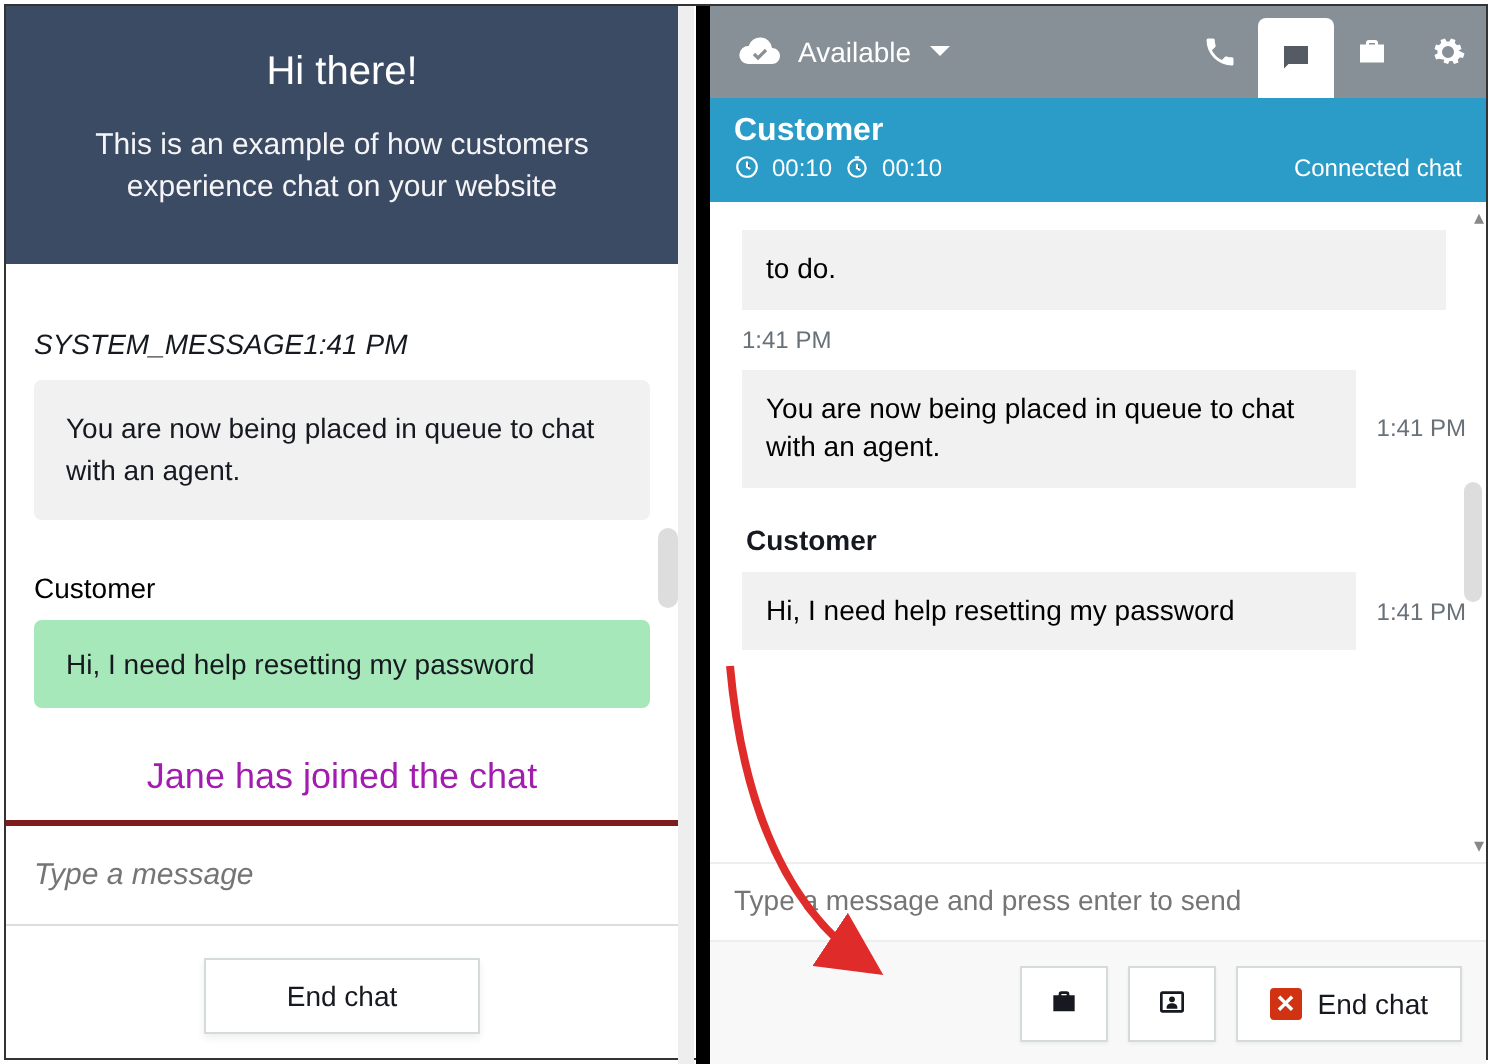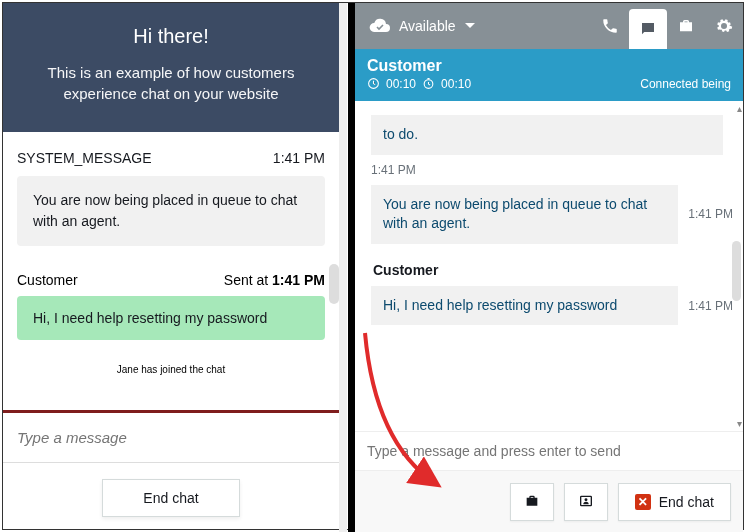"Connected being" span { text: being -> chat }
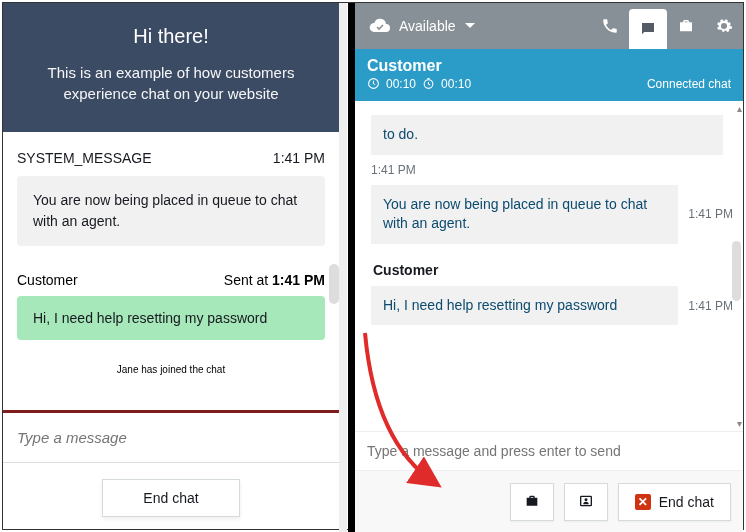"to do." .msg .bub { color: #0c4a6e -> #000000 }
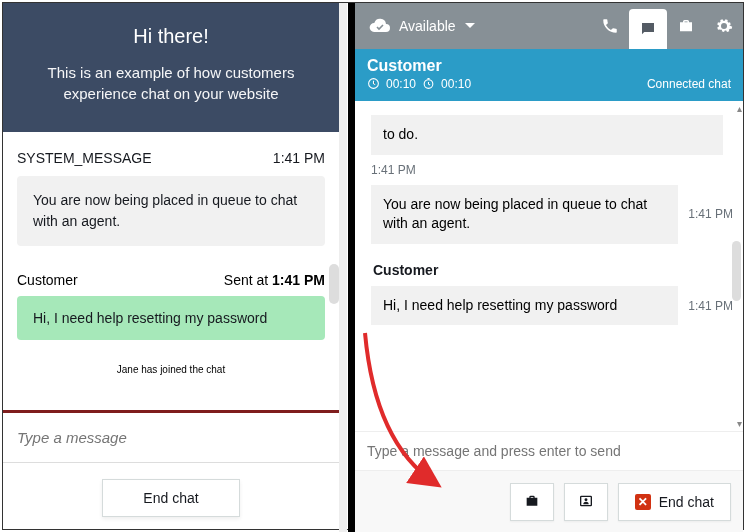"SYSTEM_MESSAGE" .sys-row { font-style: none -> italic; justify-content: space-between -> none; margin-top: 18px -> 32px }
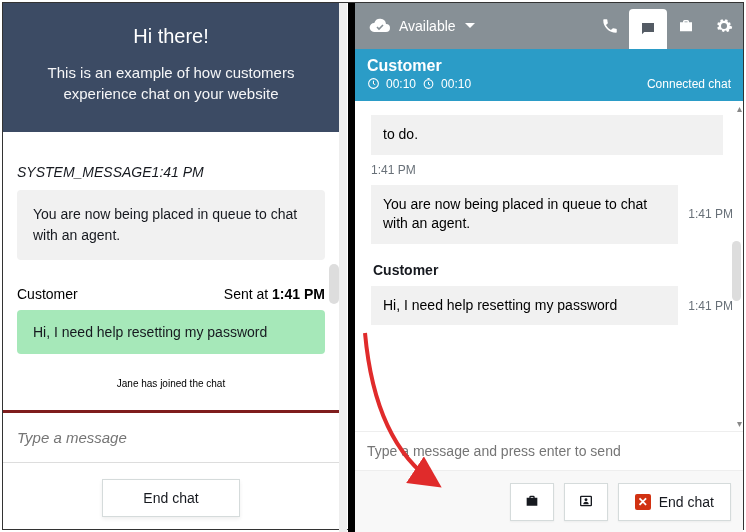"Sent at 1:41 PM" span { html: <span><span>Sent at </span><b>1:41 PM</b></span> -> none }
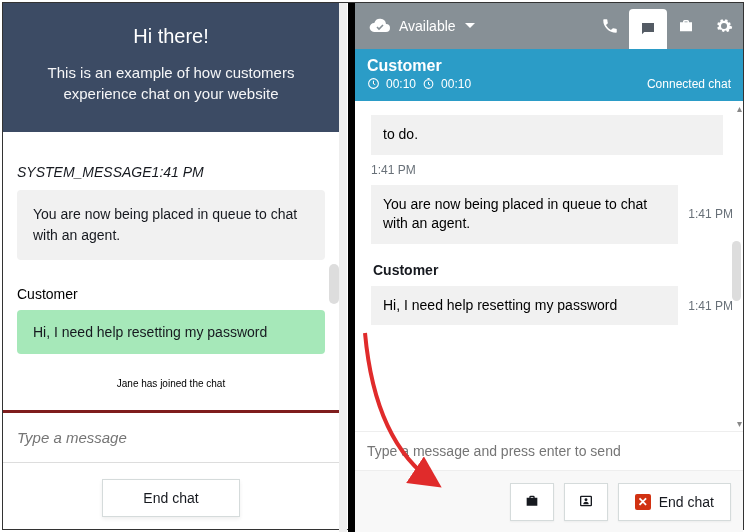"Jane has joined the chat" .joined { color: #000000 -> #a21caf; font-size: 10px -> 18px }
